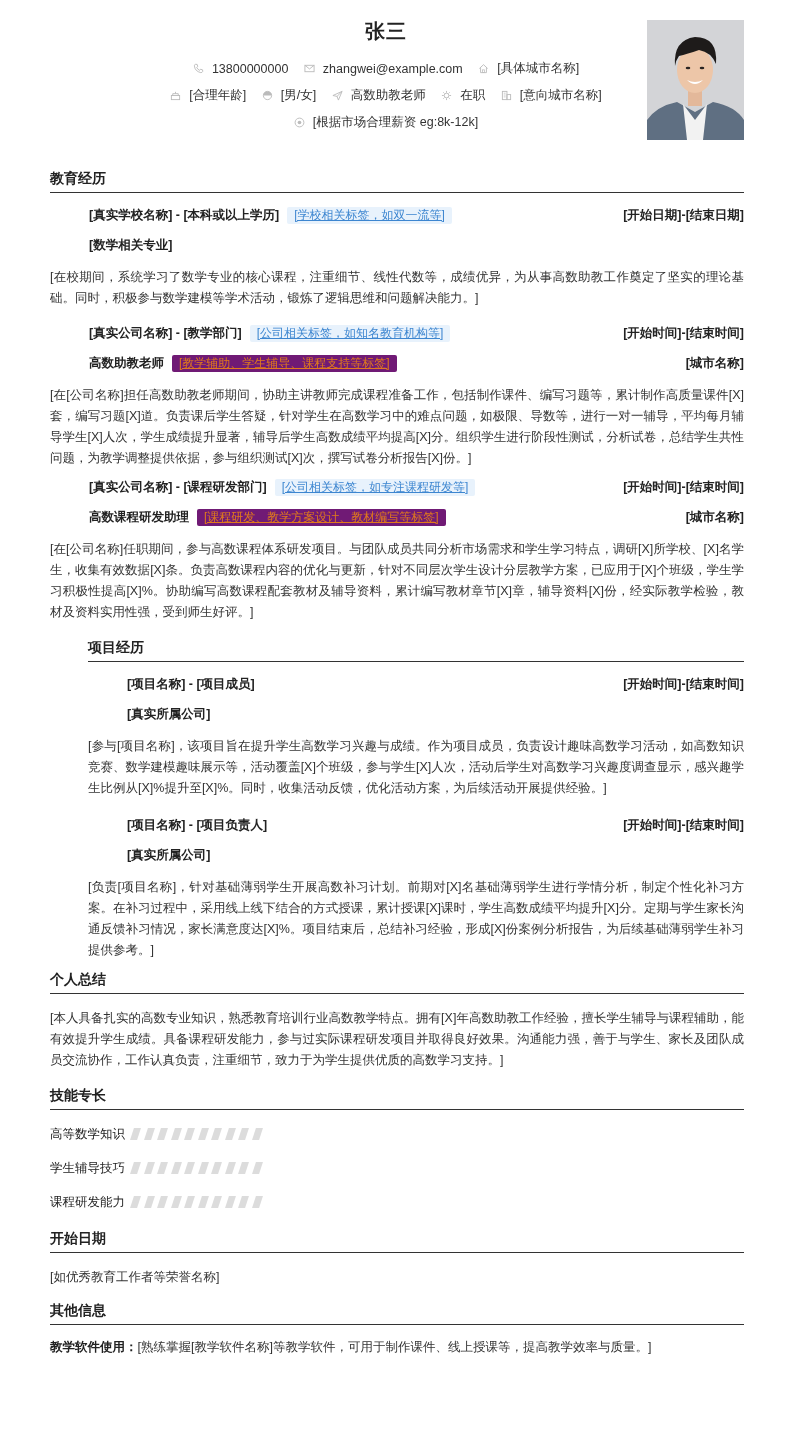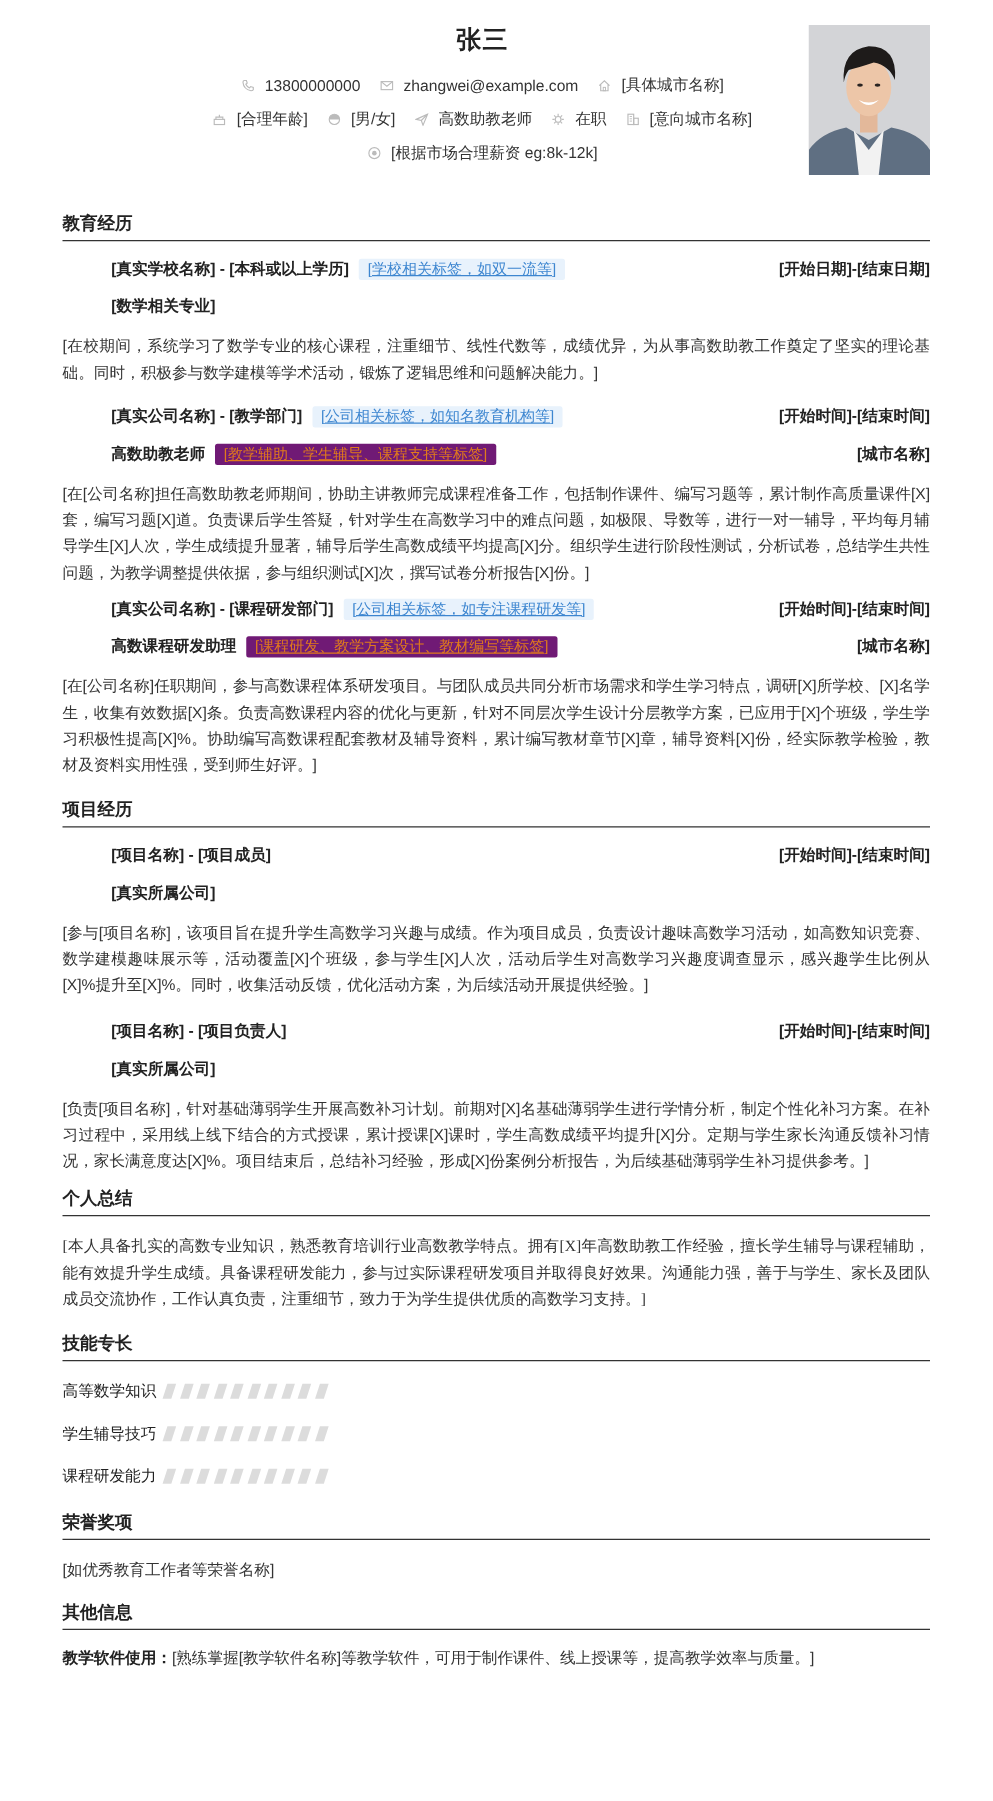"项目经历" div.section { margin-left: none -> 38px }
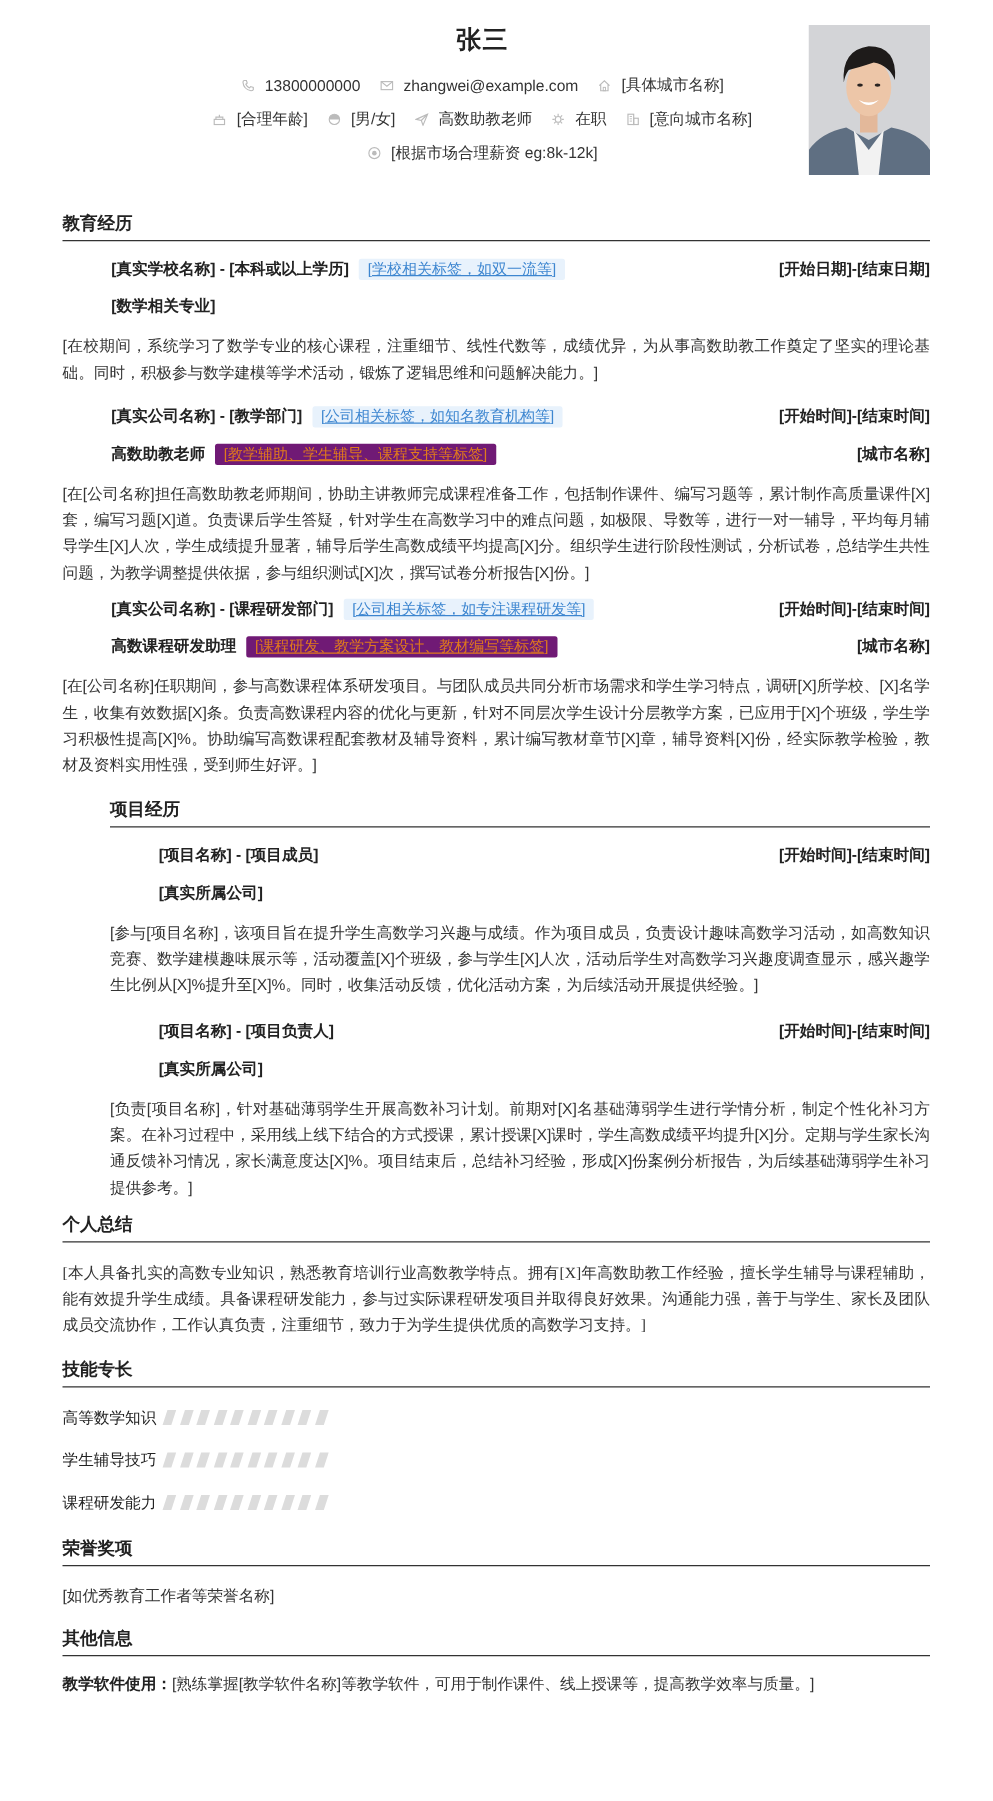"个人总结" div.section { font-family: Liberation Serif, serif -> none }
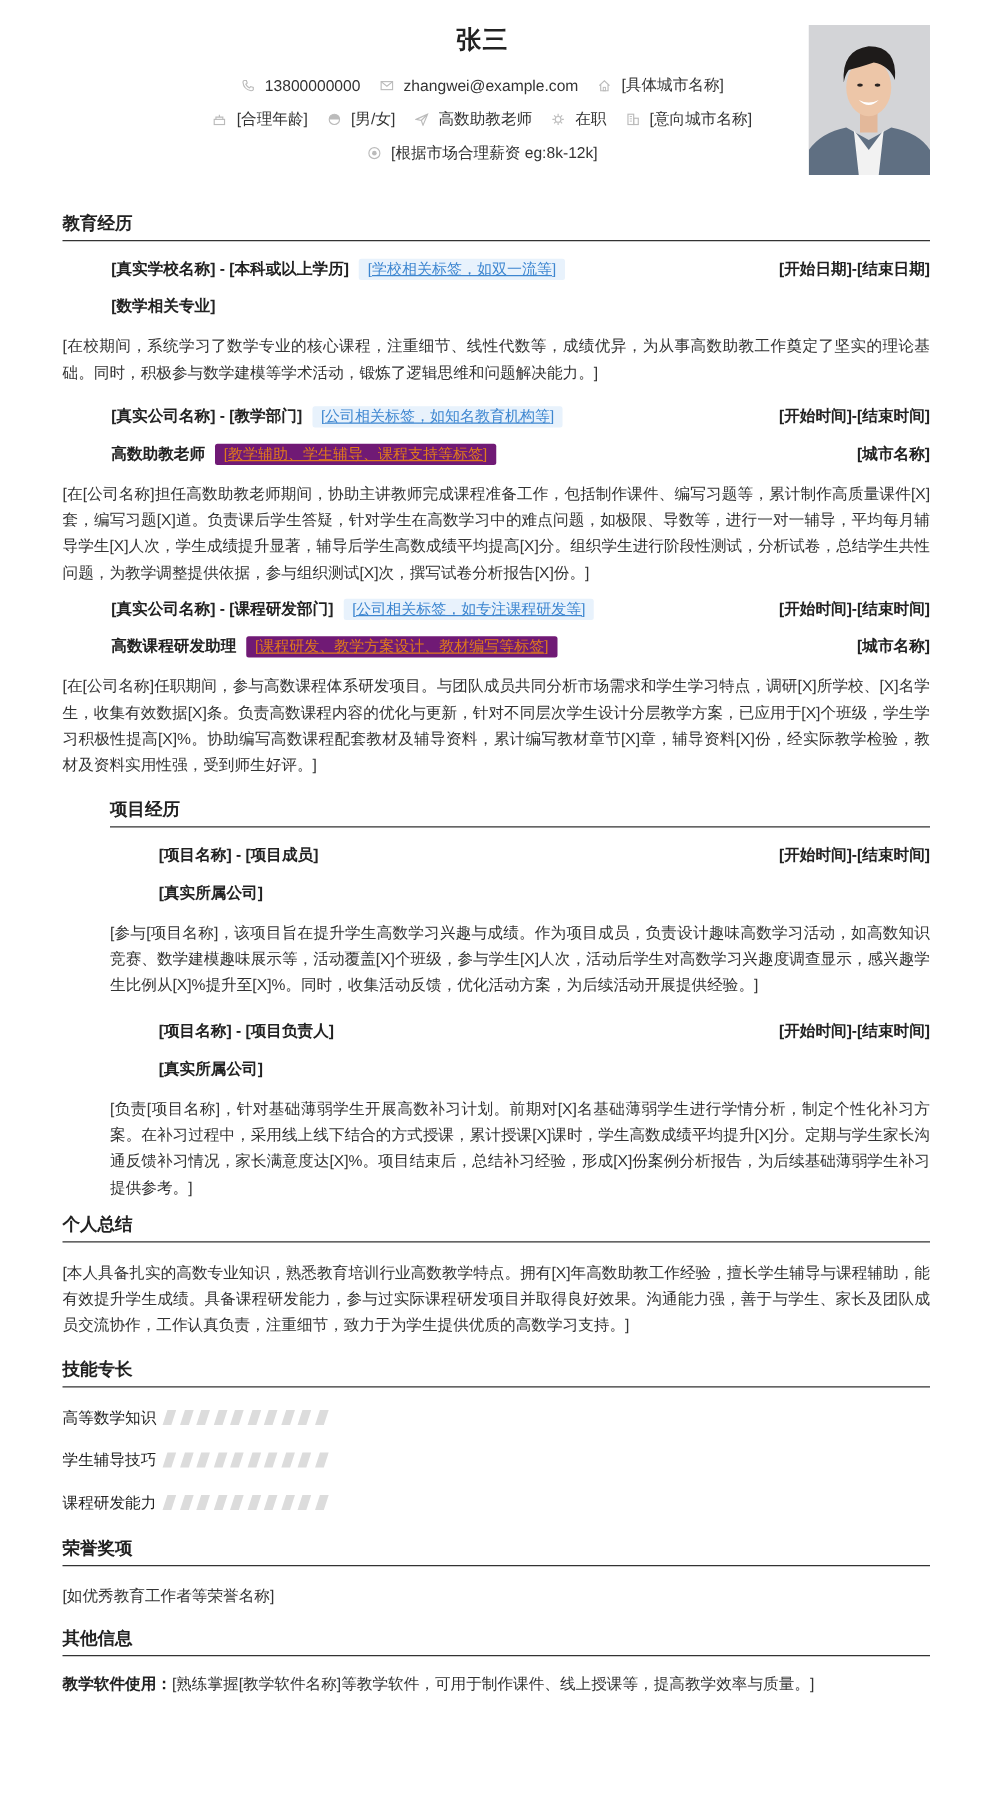"荣誉奖项" div.sec-title { text: 荣誉奖项 -> 开始日期 }
